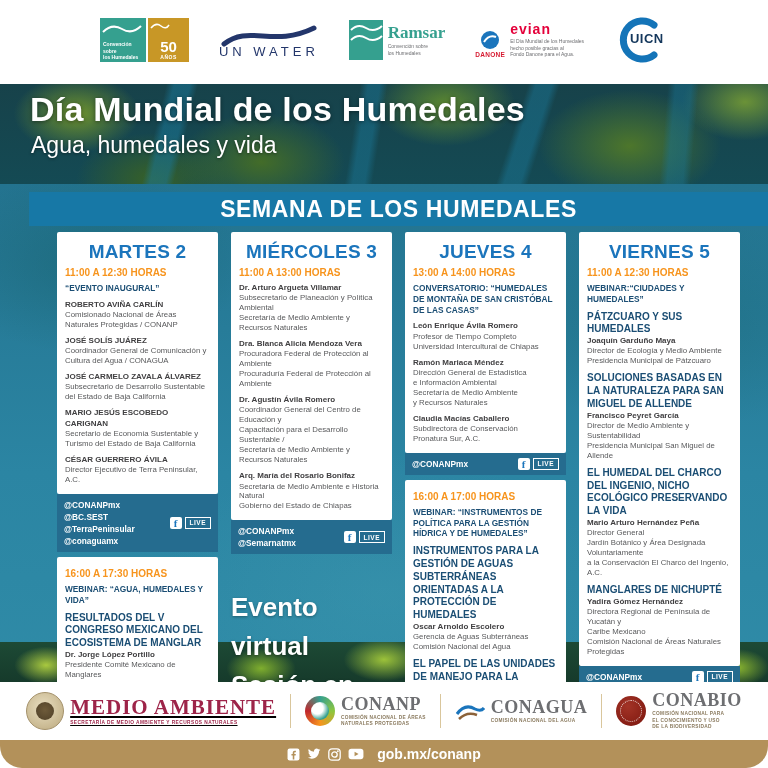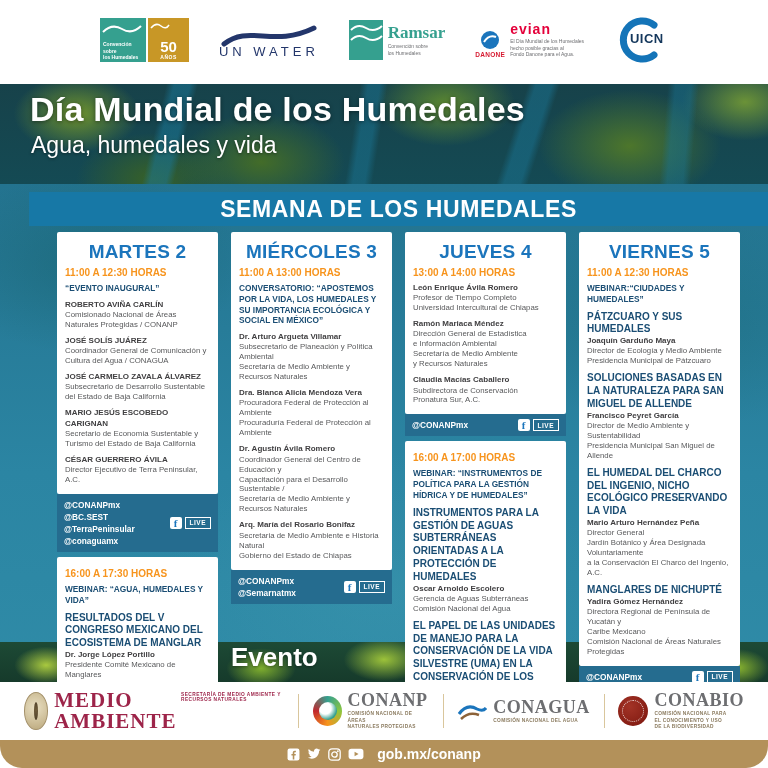"CONVERSATORIO: “APOSTEMOS POR LA VIDA," div.session-title { html: <div>CONVERSATORIO: “APOSTEMOS POR LA VIDA, LOS HUMEDALES Y SU IMPORTANCIA ECOLÓGICA Y SOCIAL EN MÉXICO”</div> -> none }
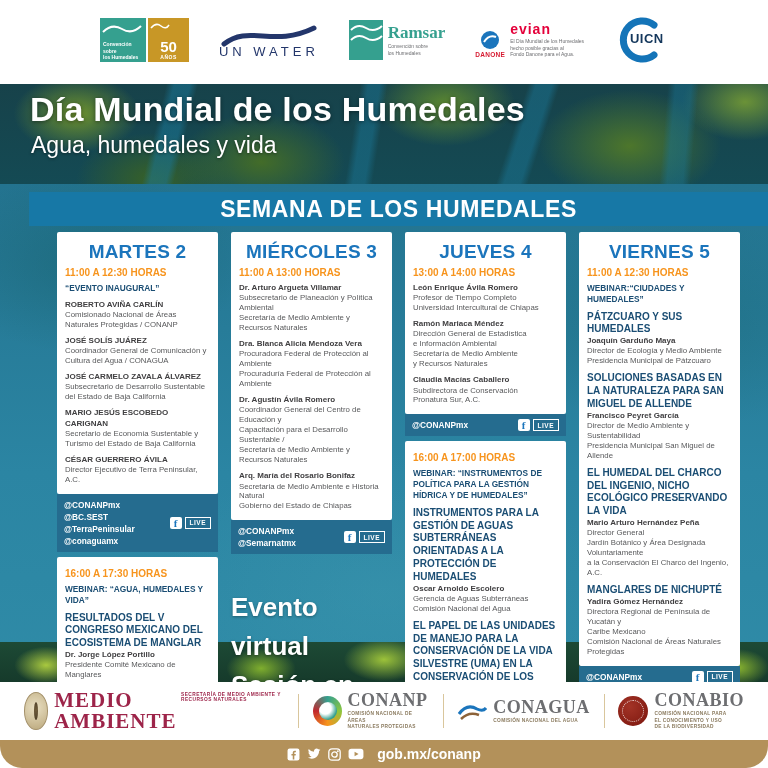"CONVERSATORIO: “HUMEDALES DE MONTAÑA DE" div.session-title { html: none -> <div>CONVERSATORIO: “HUMEDALES DE MONTAÑA DE SAN CRISTÓBAL DE LAS CASAS”</div> }
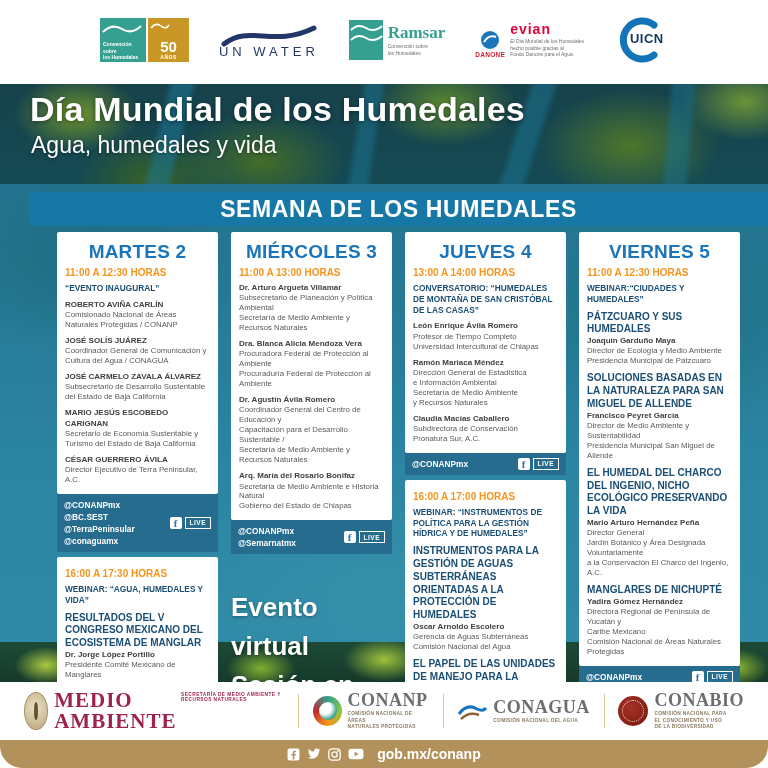"MEDIO AMBIENTE" .sem-right { flex-direction: row -> column; text-decoration: none -> underline }
